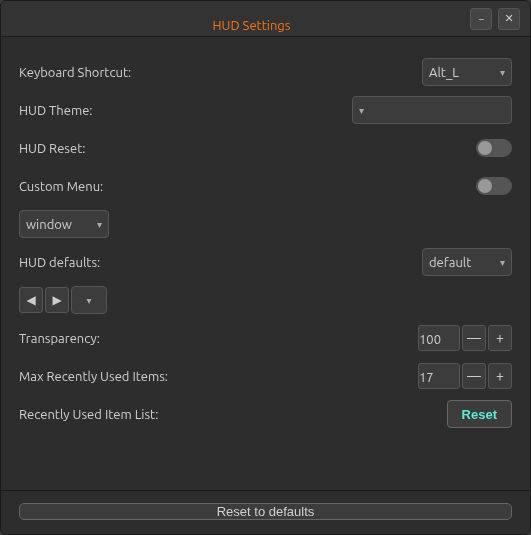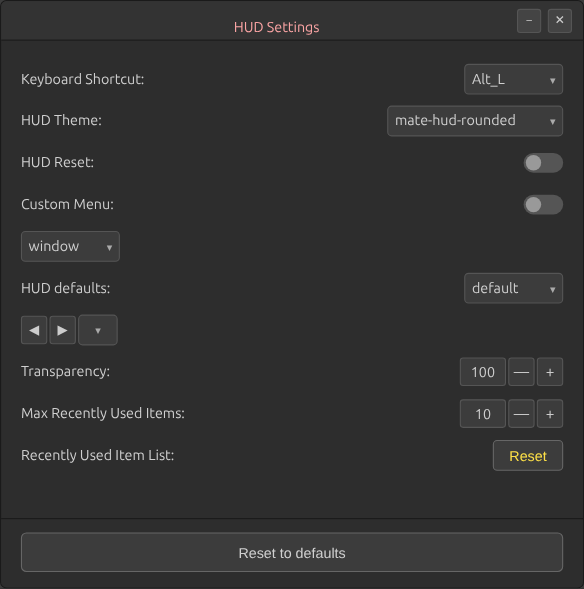"HUD Settings" .titlebar-title { color: #fca5a5 -> #f97316 }
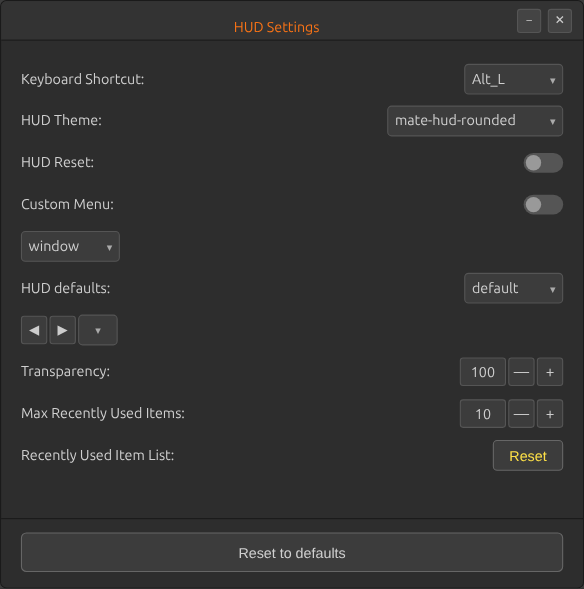"mate-hud-rounded" span { html: <span>mate-hud-rounded</span> -> none }
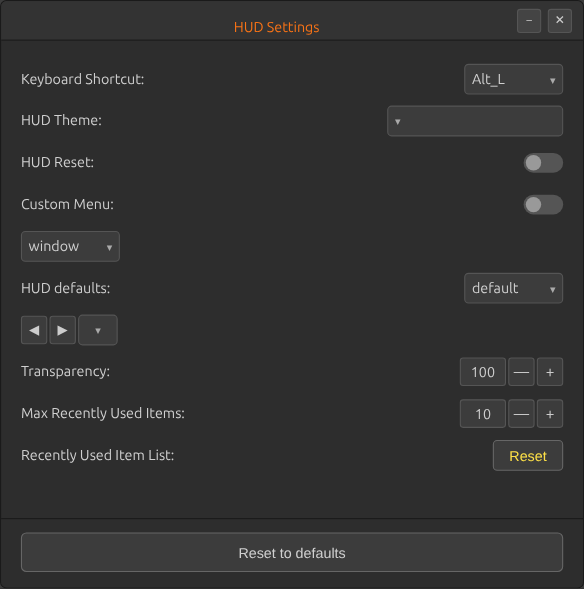"100" .spinner-value { text-align: center -> left }
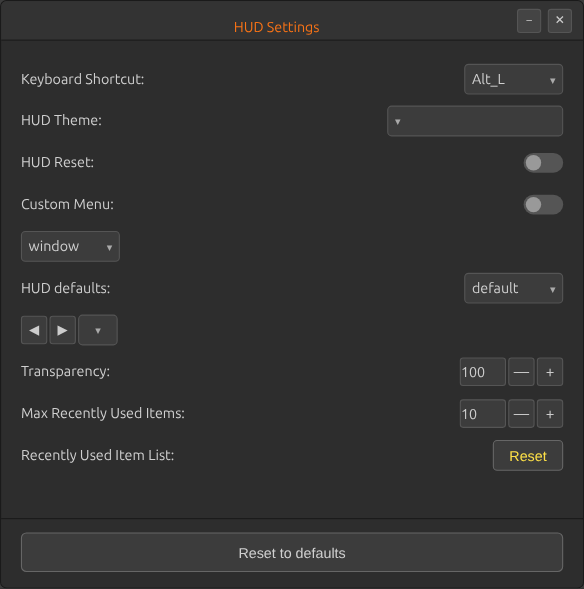"10" div.spinner-value { text: 10 -> 17 }
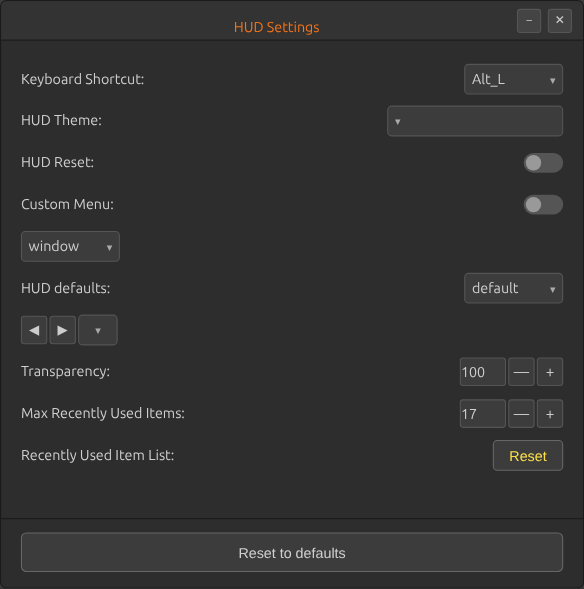"Reset" .reset-btn { color: #fde047 -> #5eead4; font-weight: none -> bold }
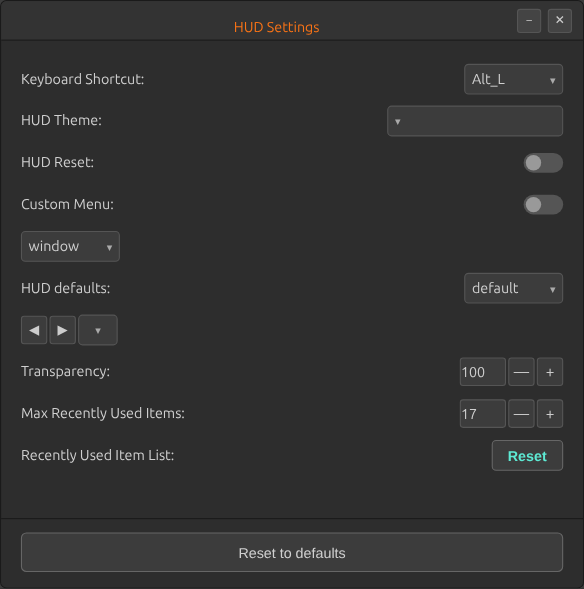"Reset to defaults" .footer { flex-direction: none -> column }
